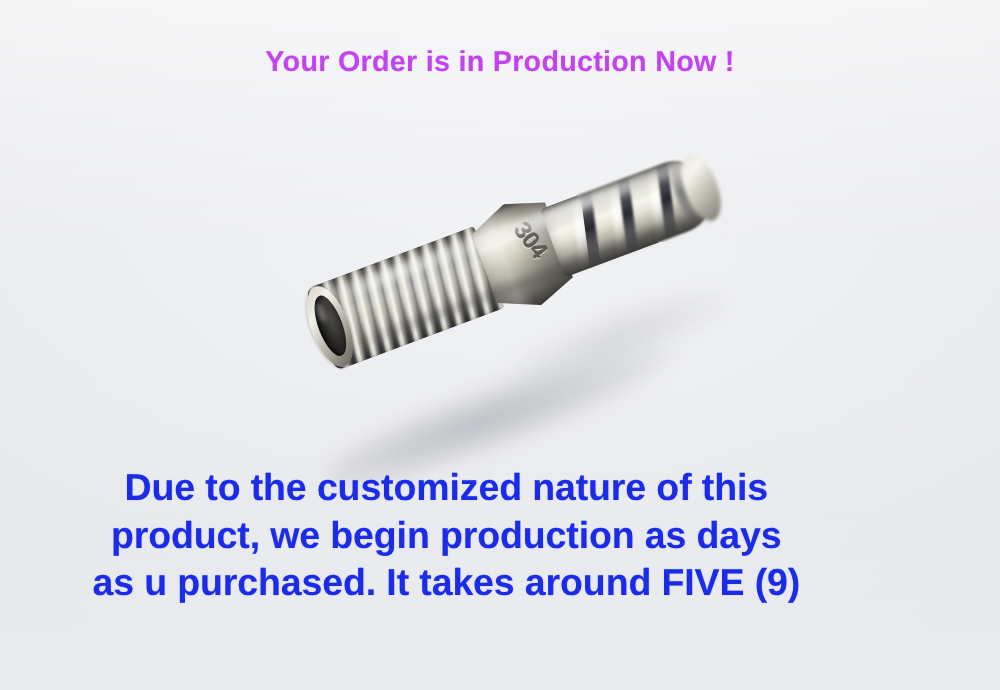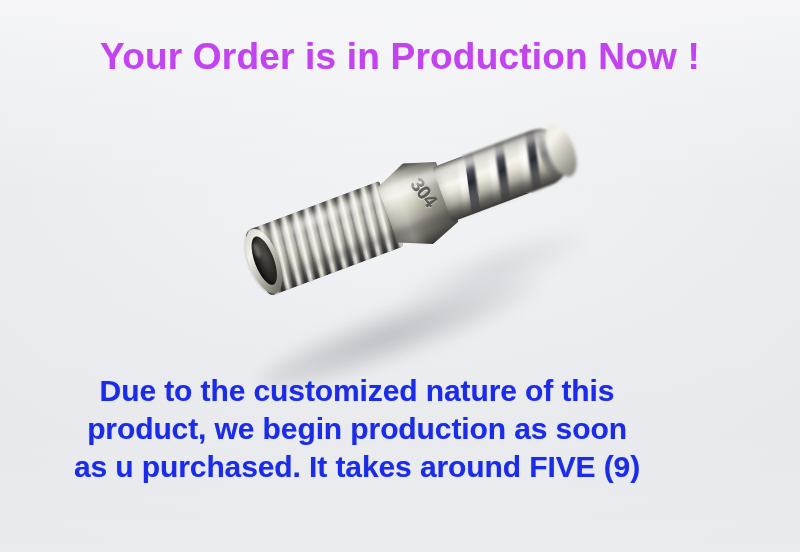"Your Order is in Production" .headline { font-size: 37px -> 23px }
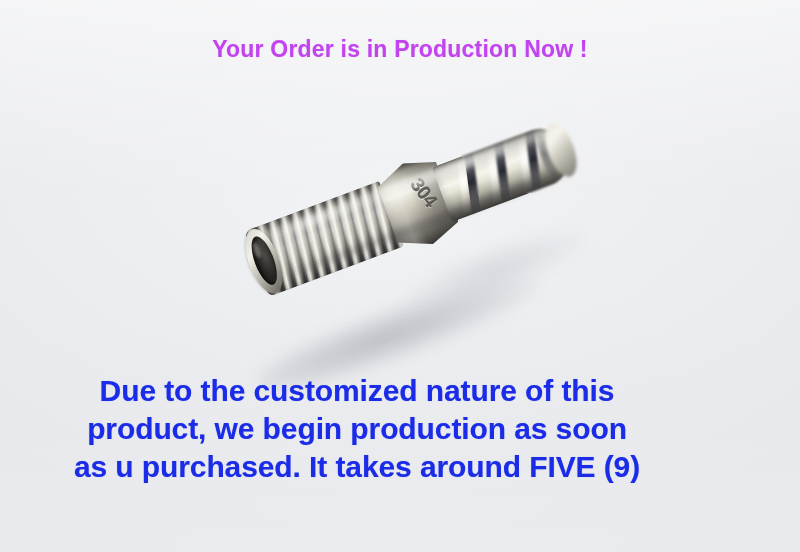"product, we begin production as" span.line { text: soon -> days }
